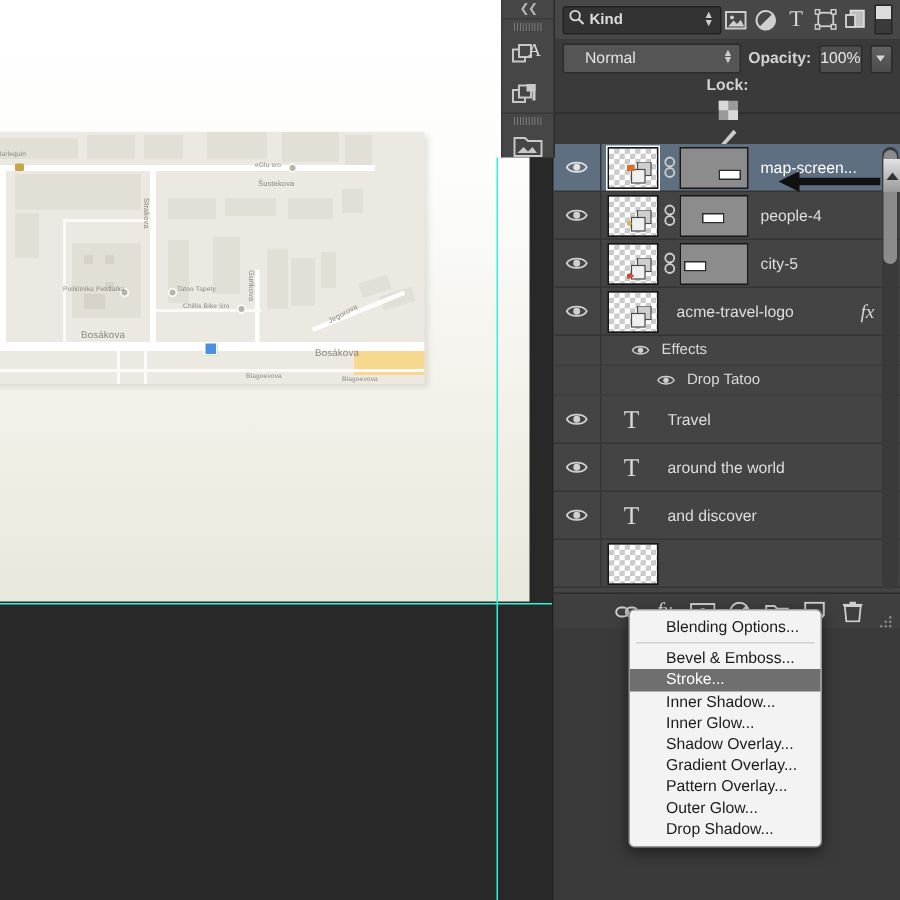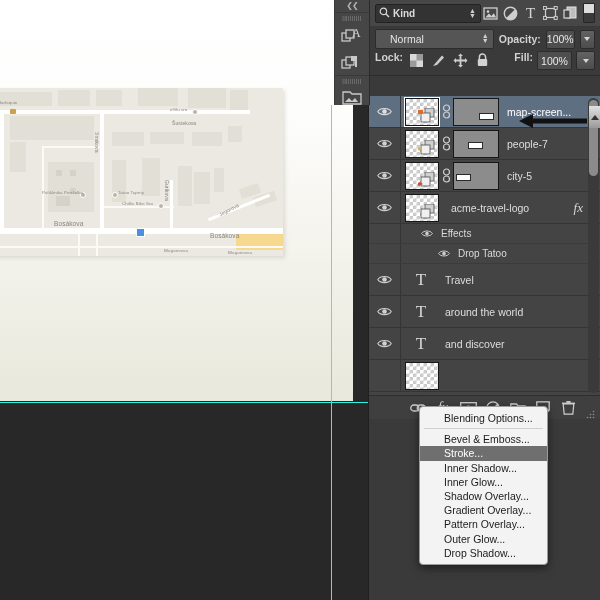"Lock:" #lock-row { align-items: none -> center; flex-direction: none -> column }
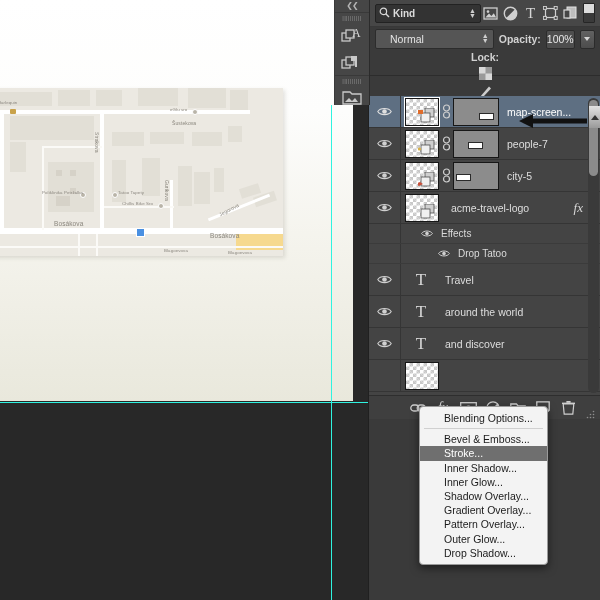"people-7" div.lname { text: people-7 -> people-4 }
